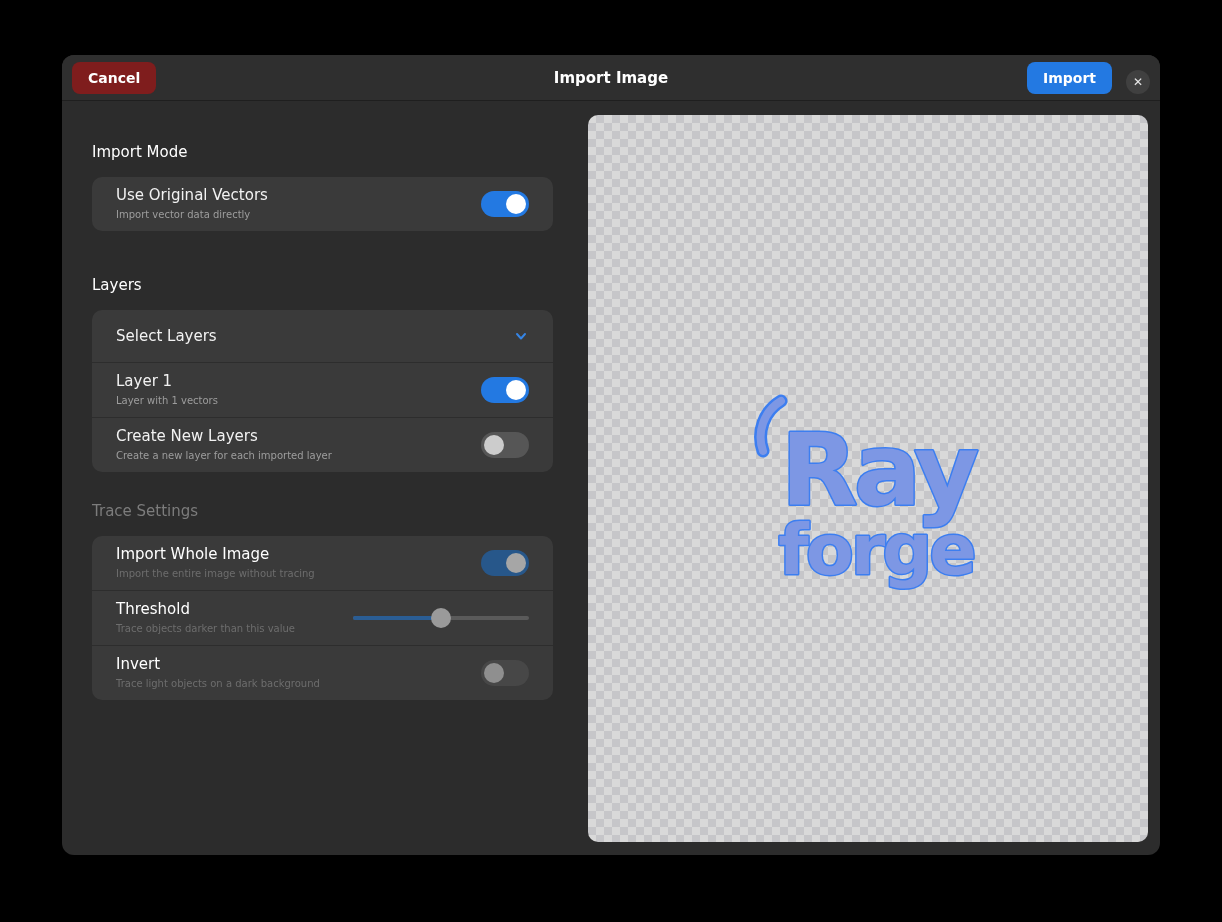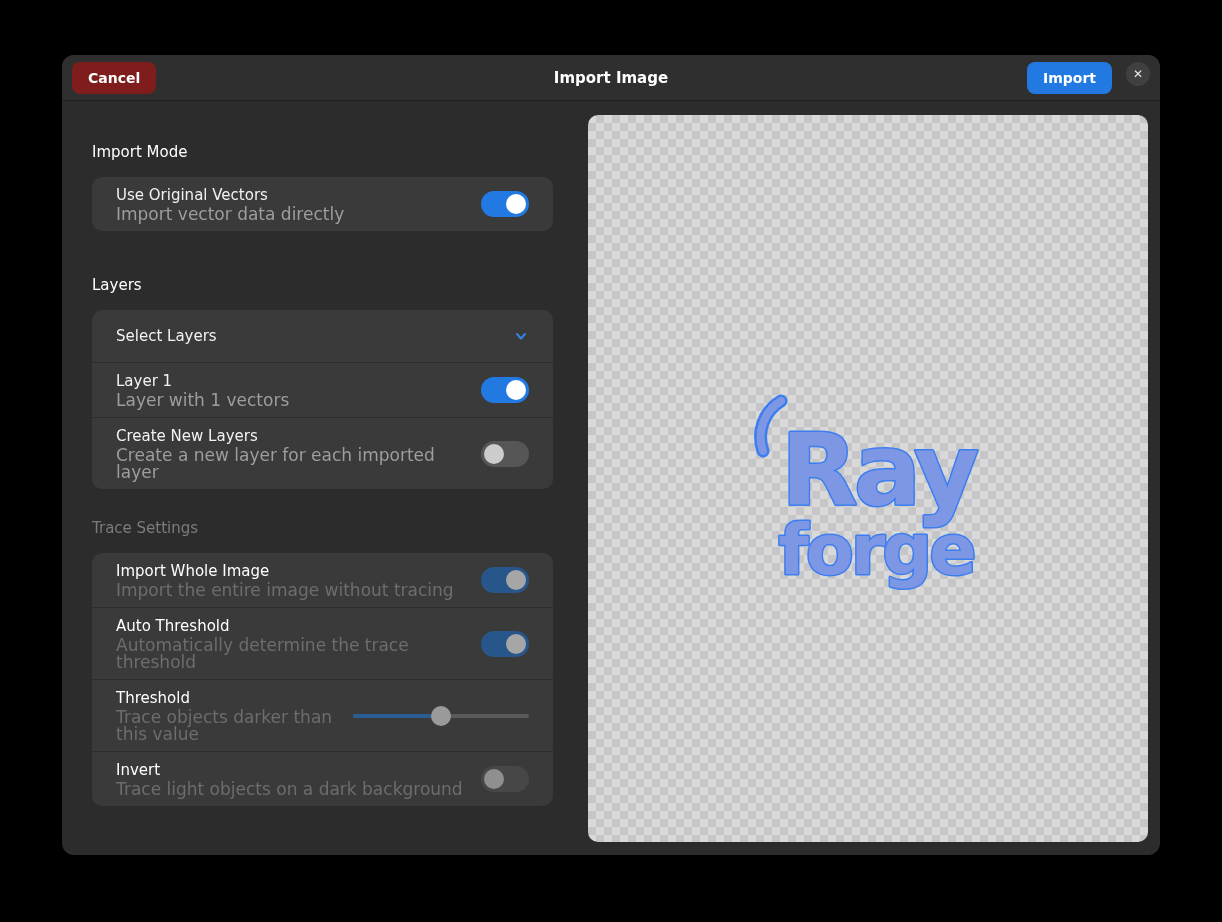"Import" .hb-right { align-items: flex-start -> flex-end }
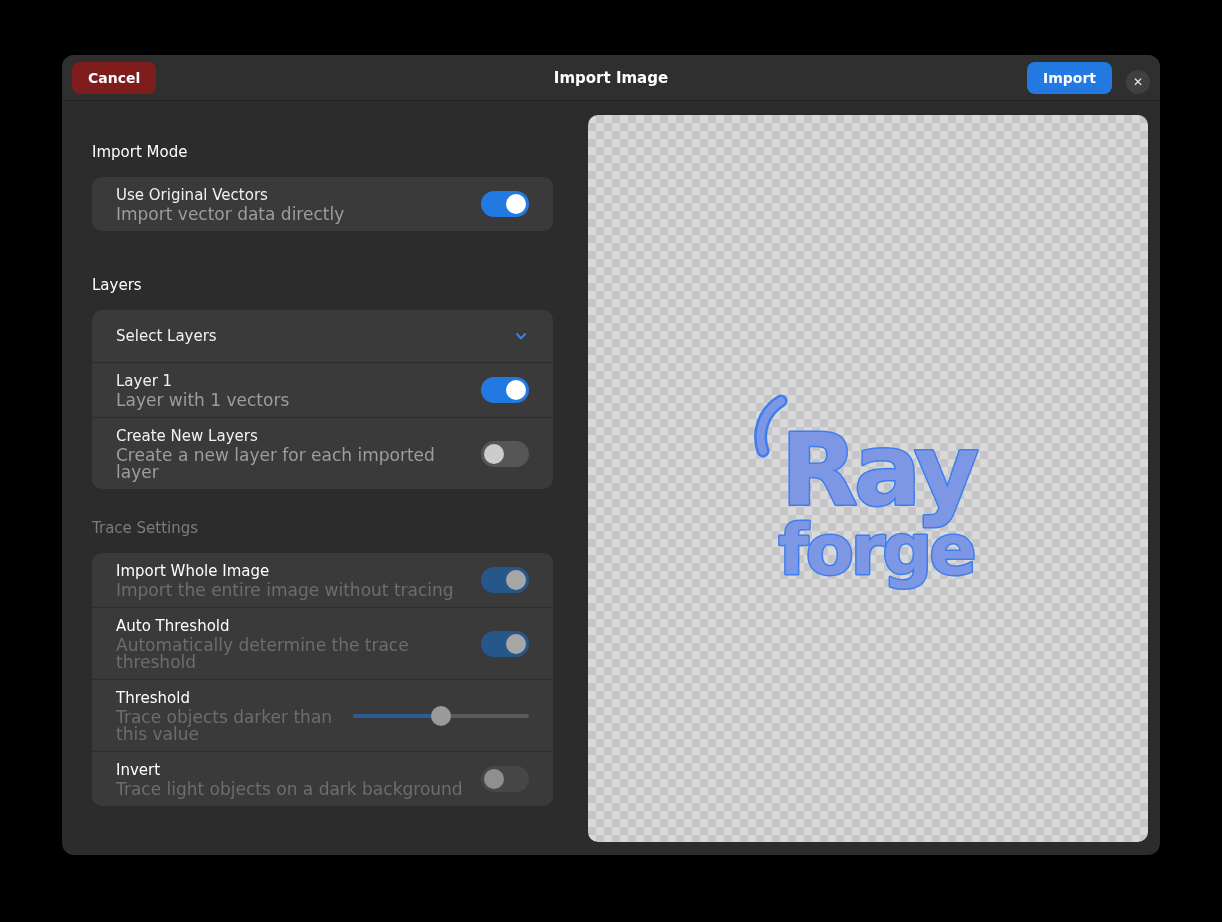"Import vector data directly" .row-sub { font-size: 17px -> 10px }
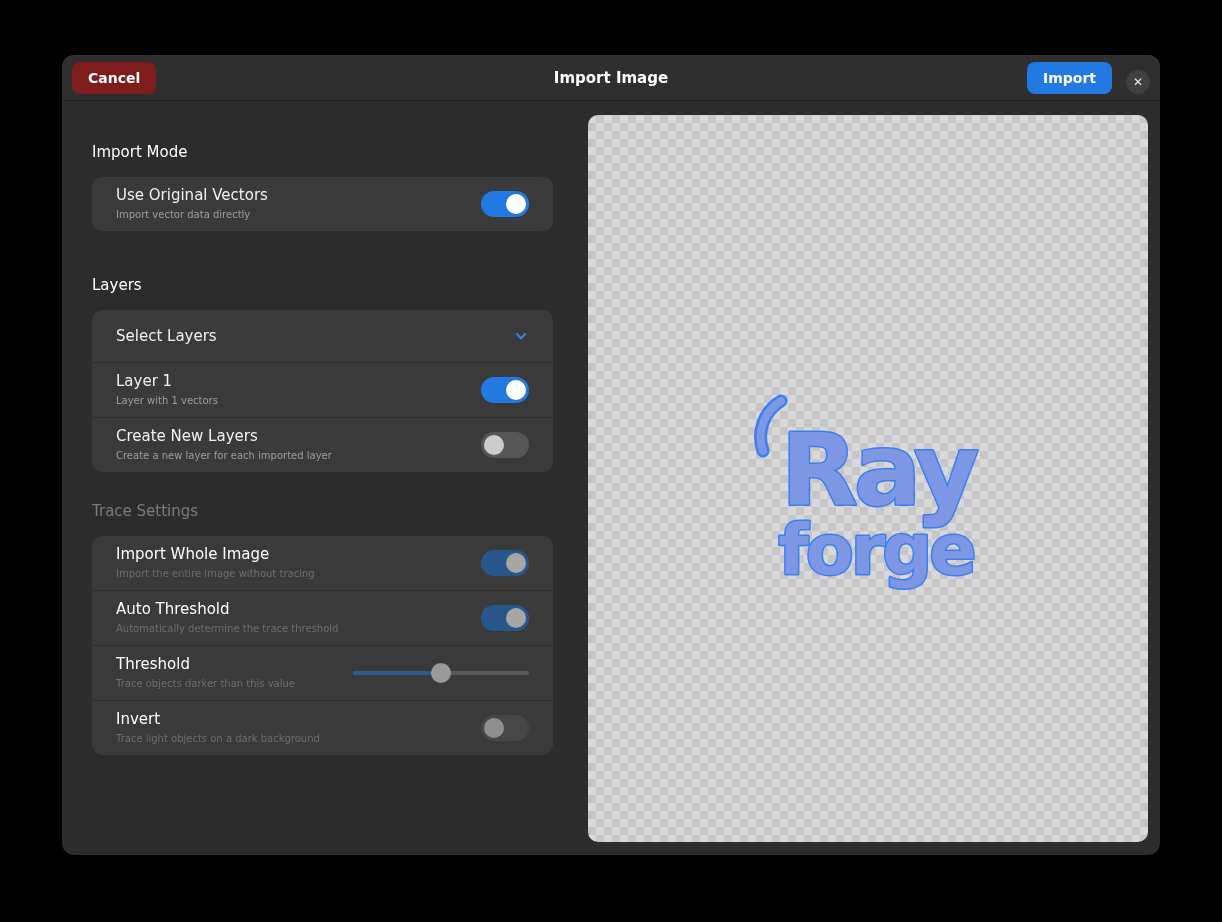"Auto Threshold" div.row { html: <div> <div> <div>Auto Threshold</div> <div>Automatically determine the trace threshold</div> </div> <div> <div></div> </div> </div> -> none }
